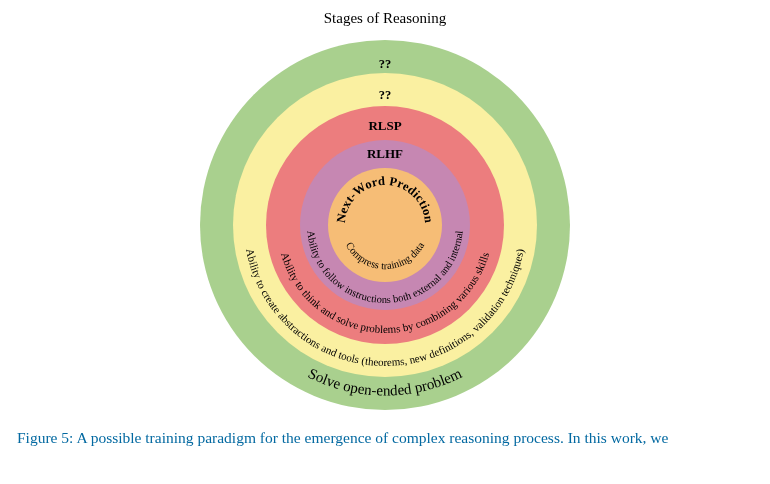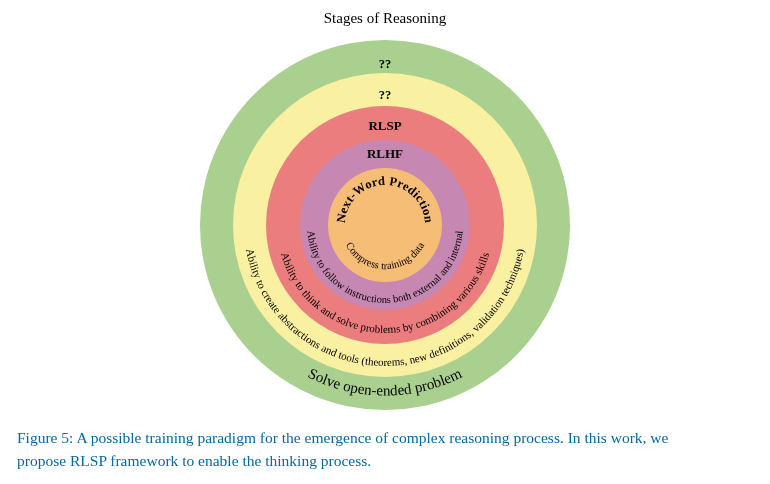"propose RLSP framework to enable" div { html: <div>propose RLSP framework to enable the thinking process.</div> -> none }
